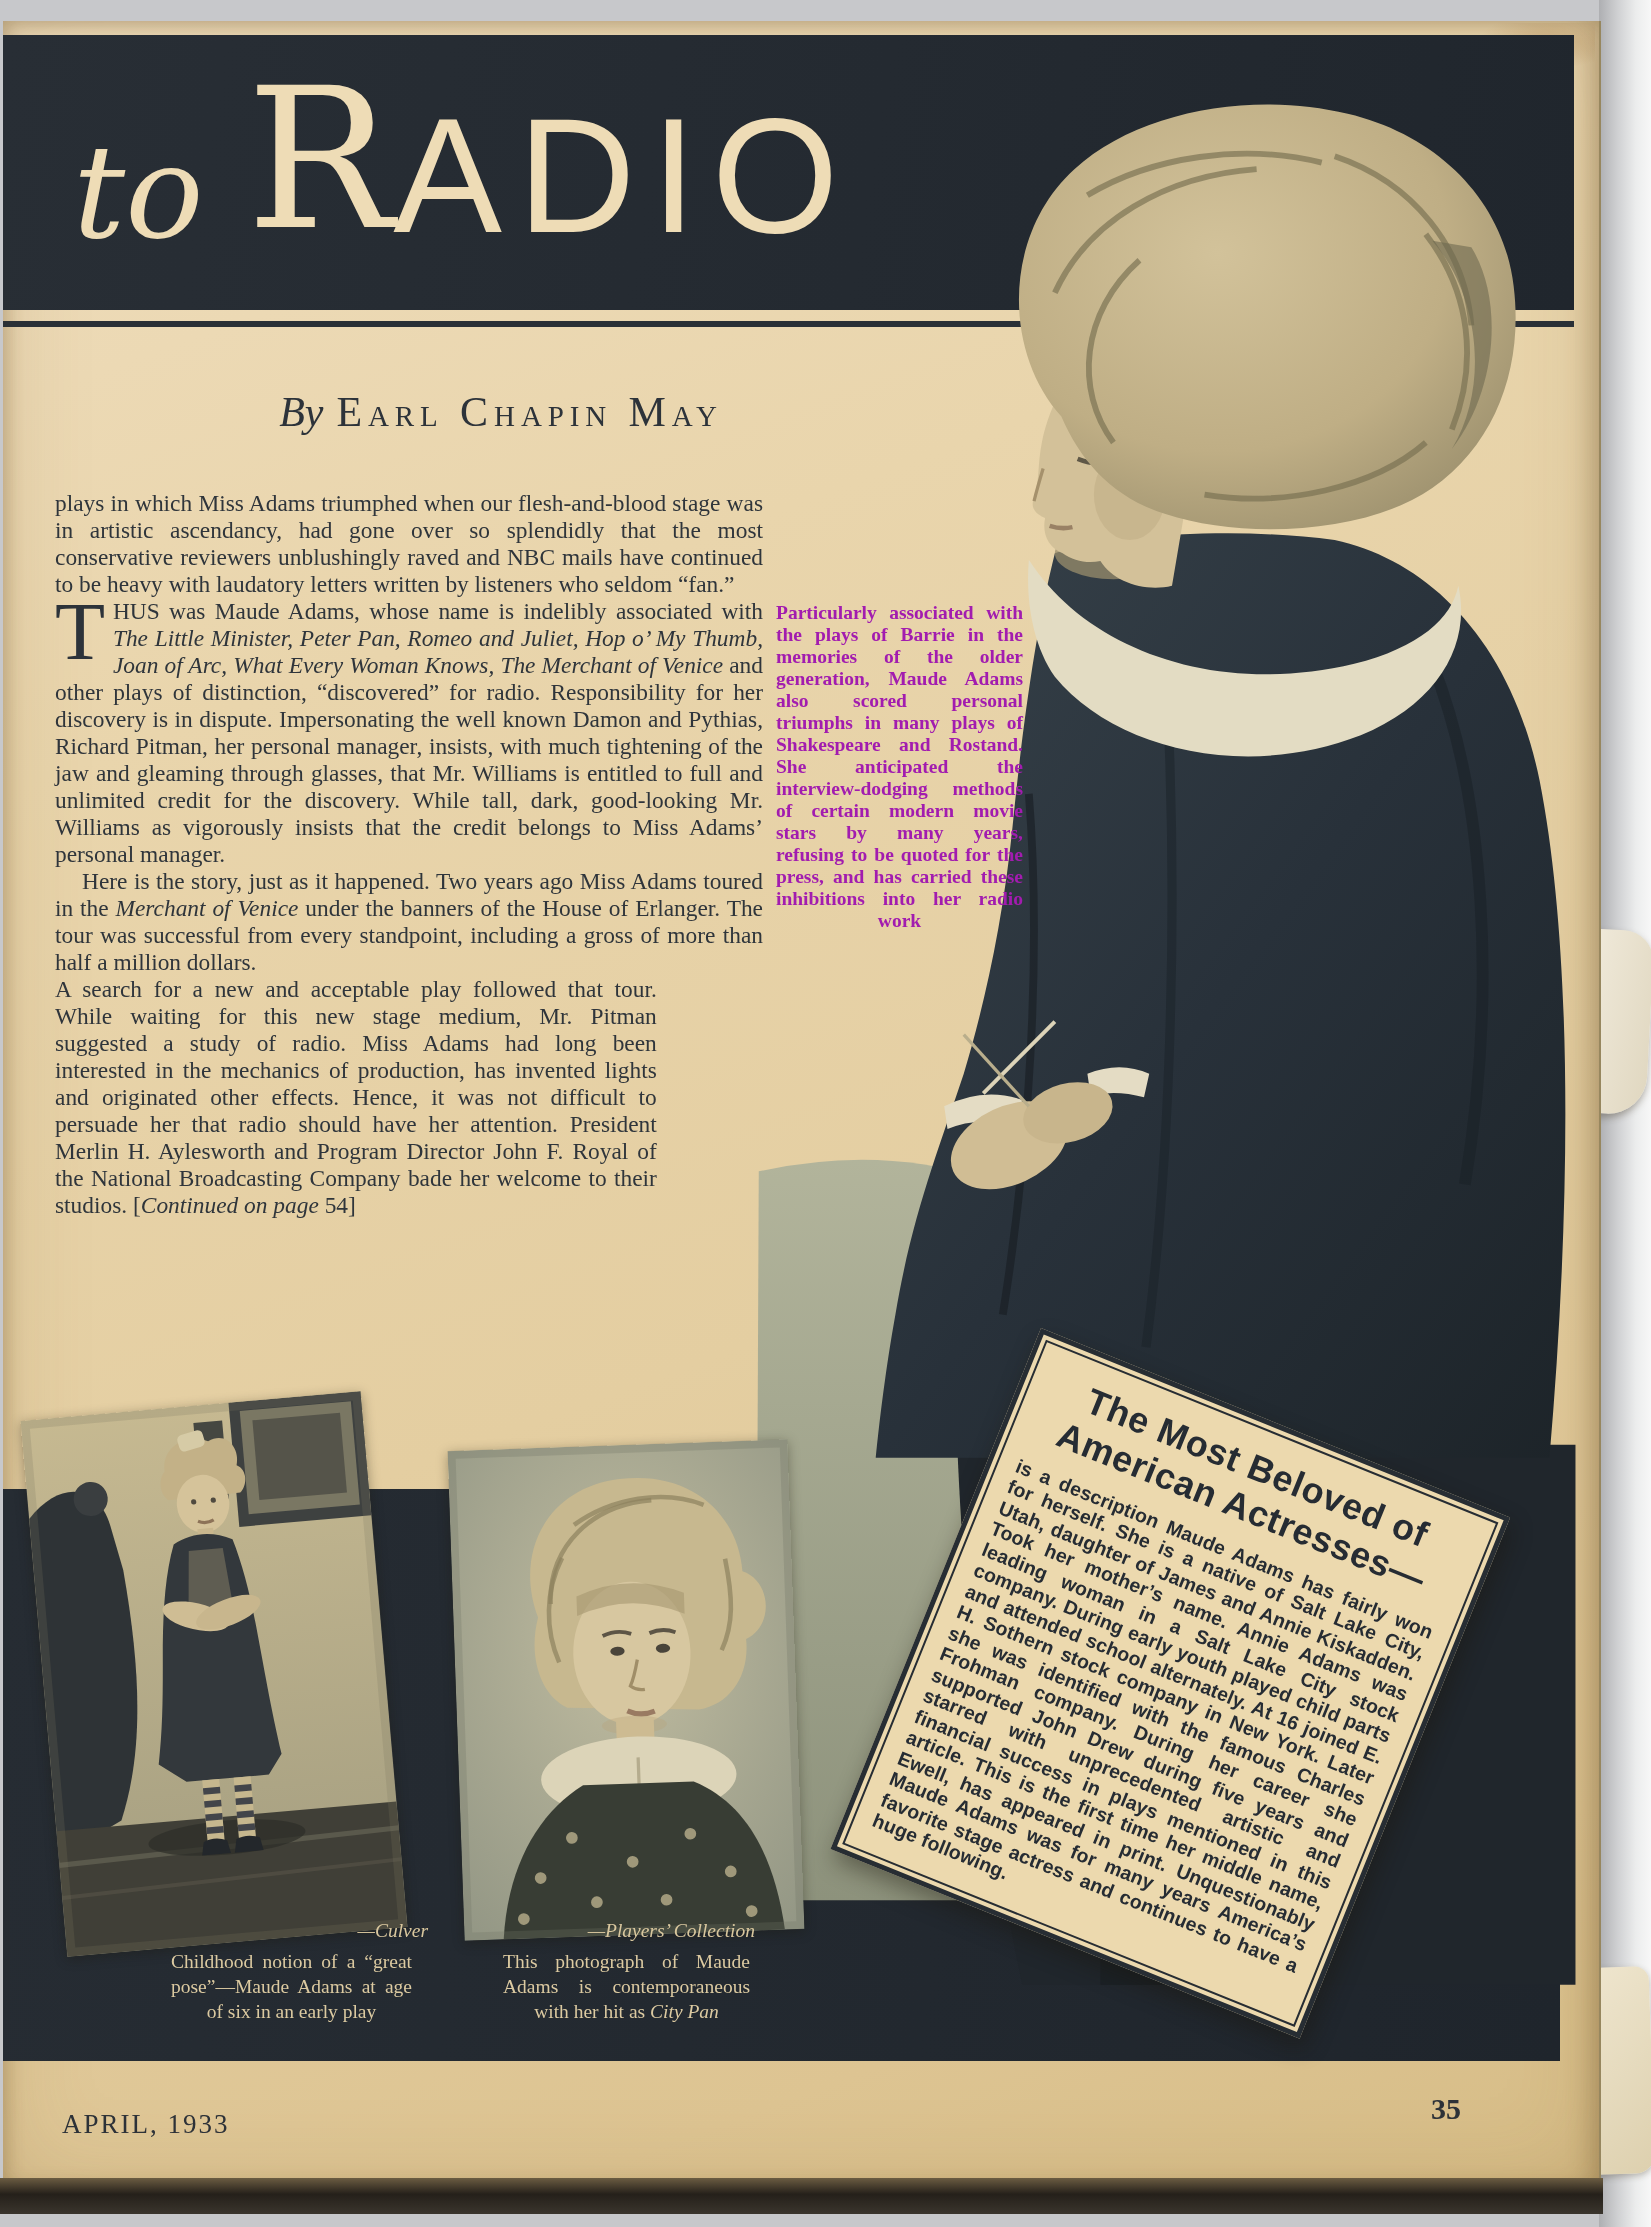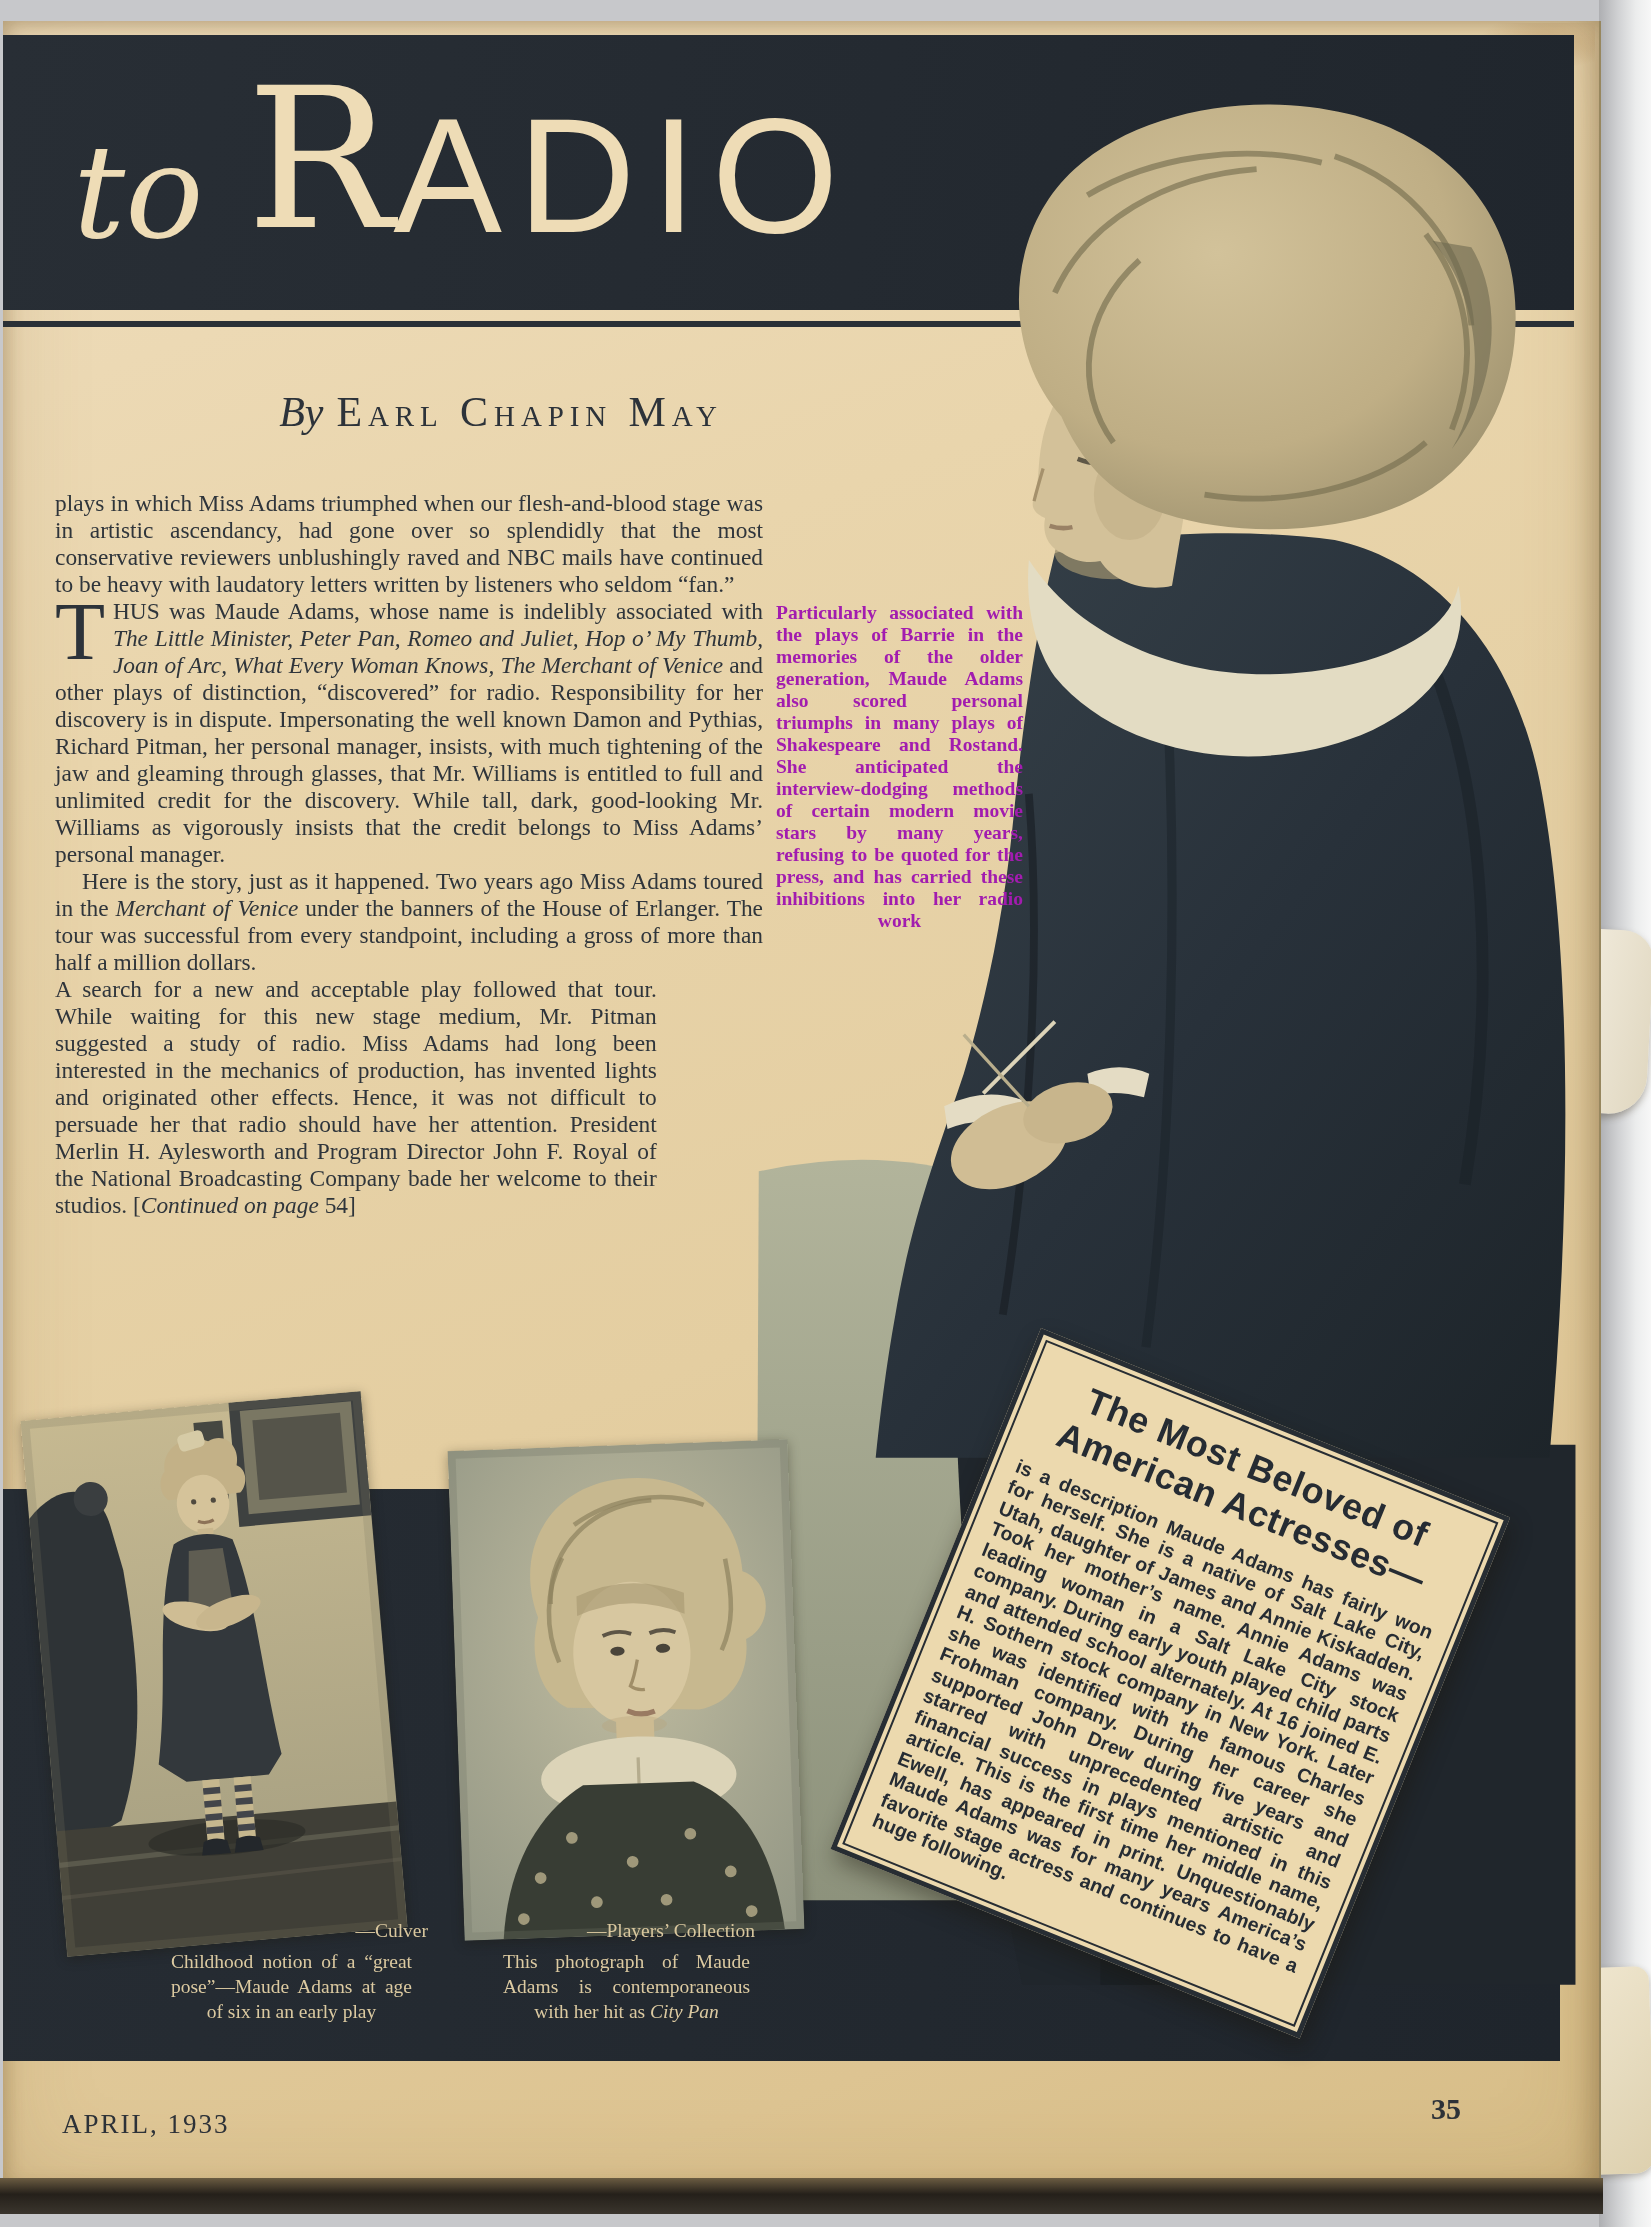"—Culver" .credit { font-style: none -> italic }
